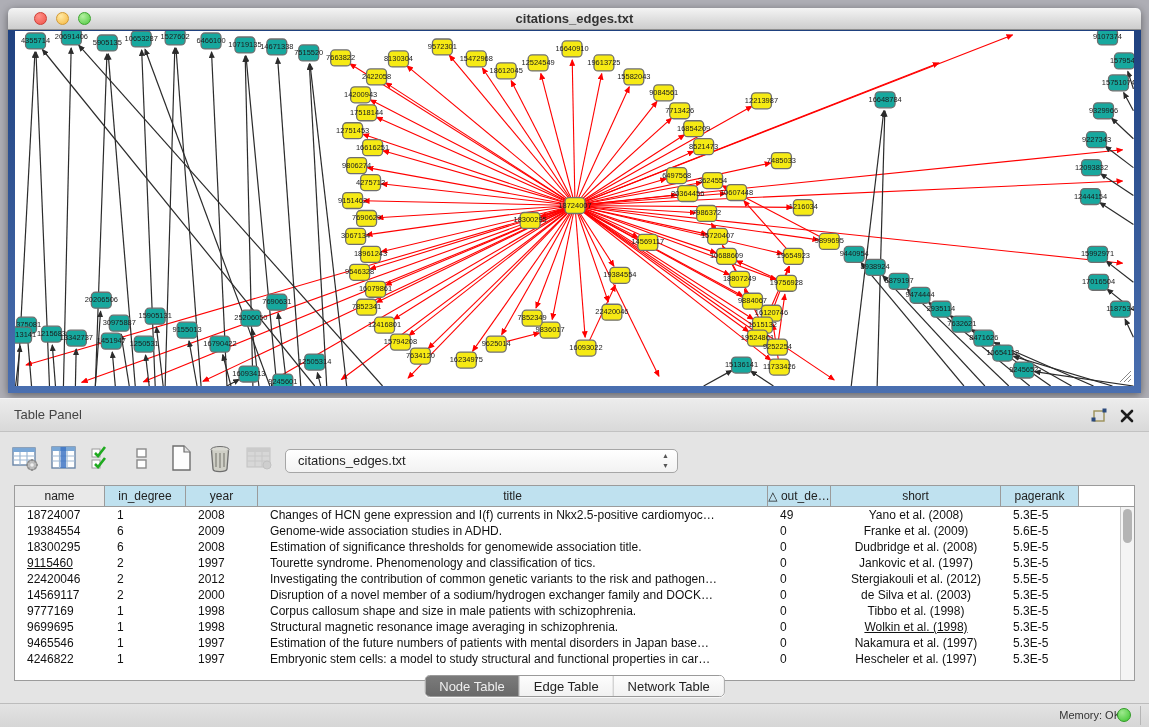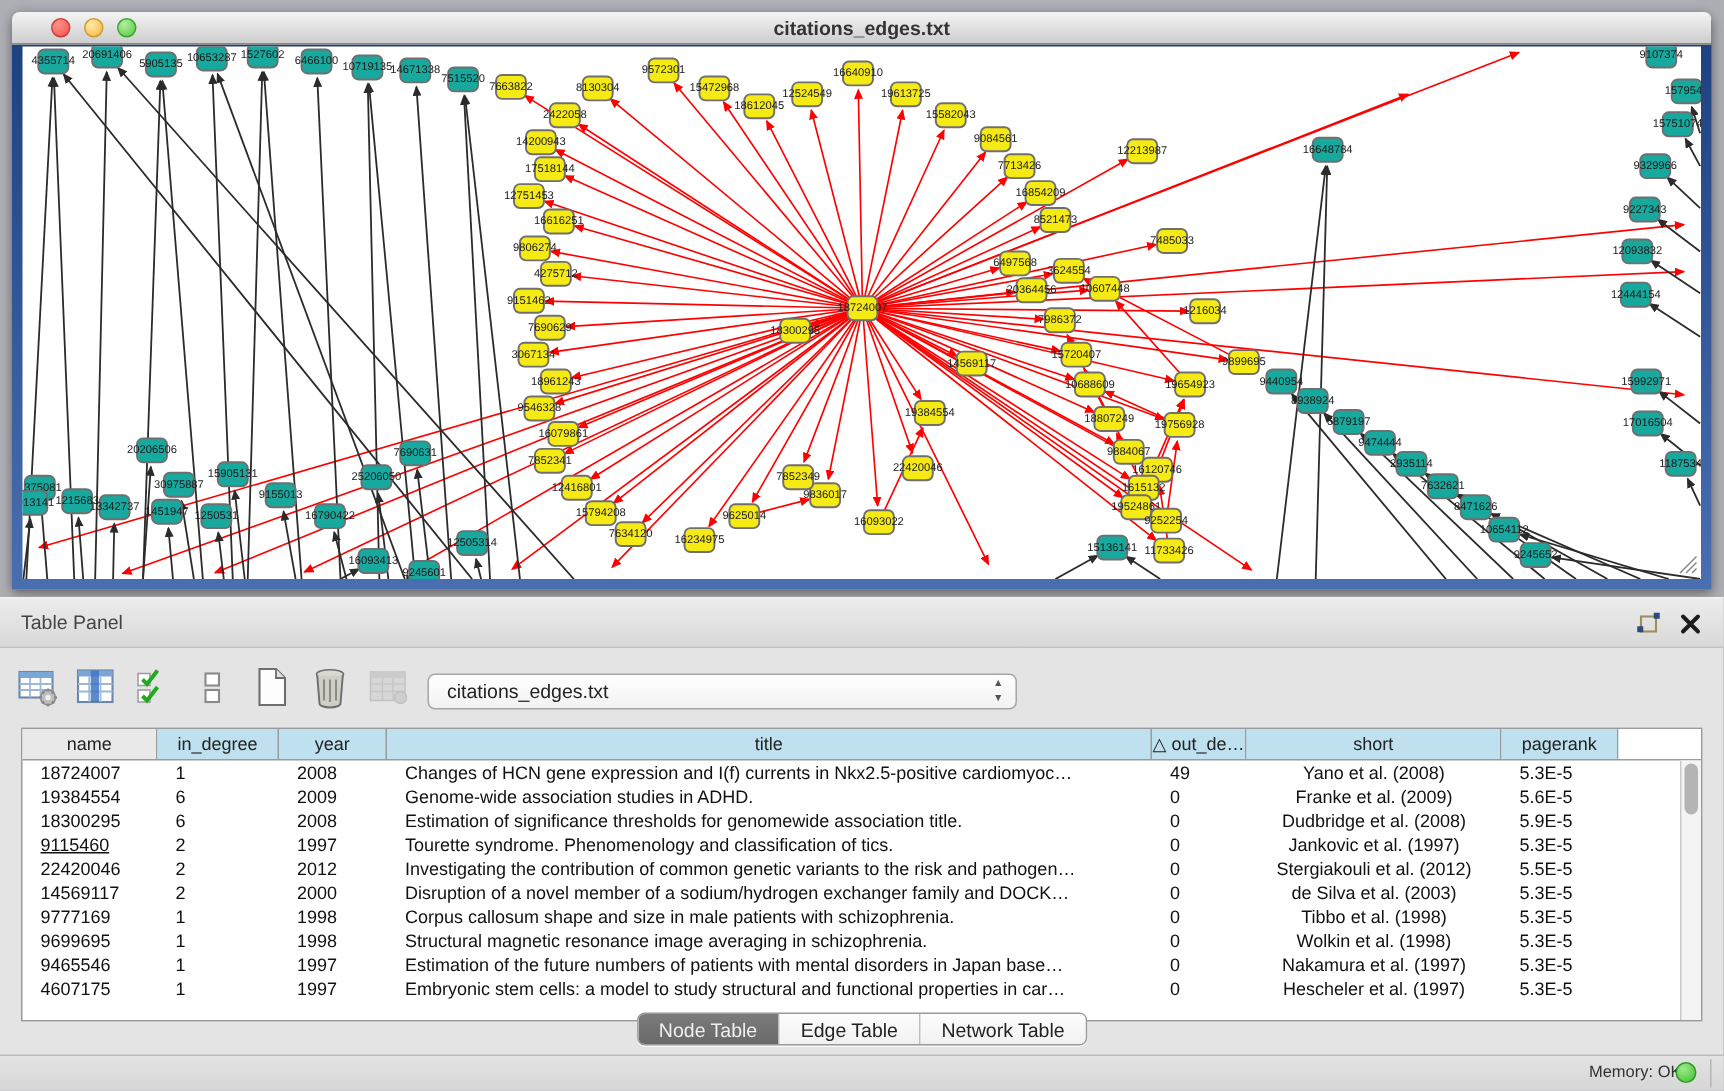"Wolkin et al. (1998)" div.td { text-decoration: none -> underline }
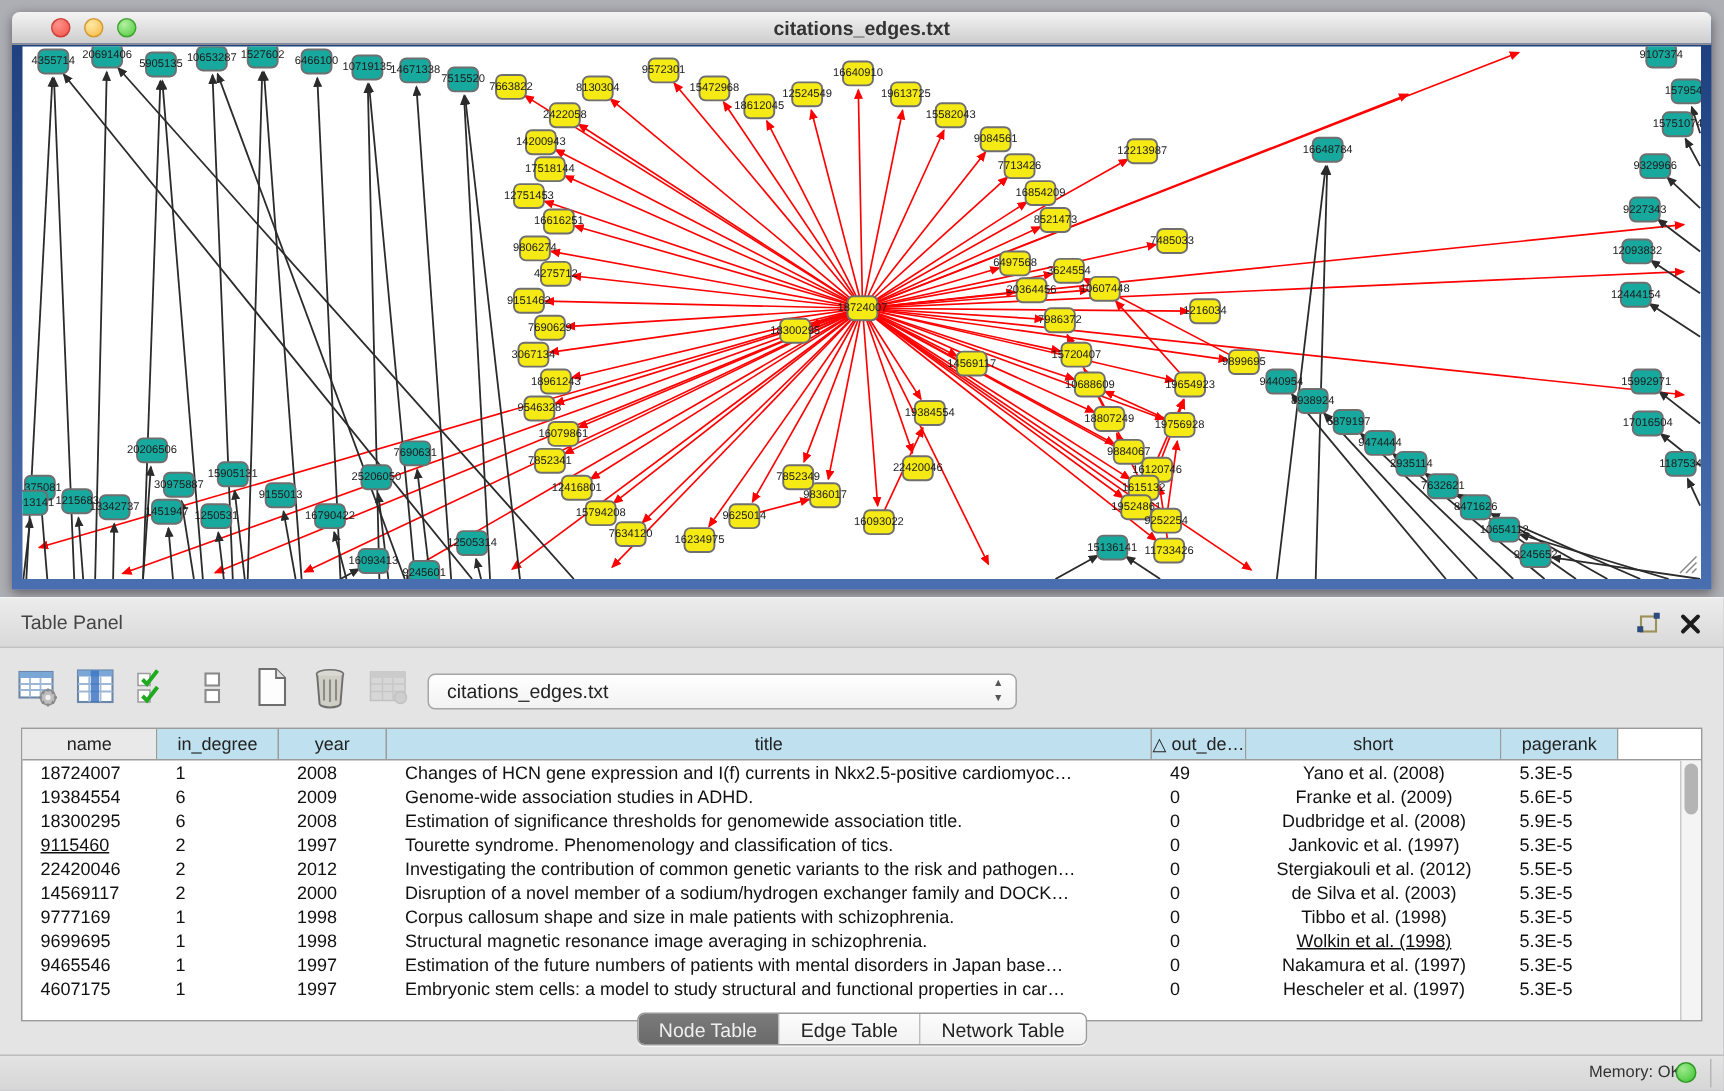"4607175" div.td { text: 4607175 -> 4246822 }
